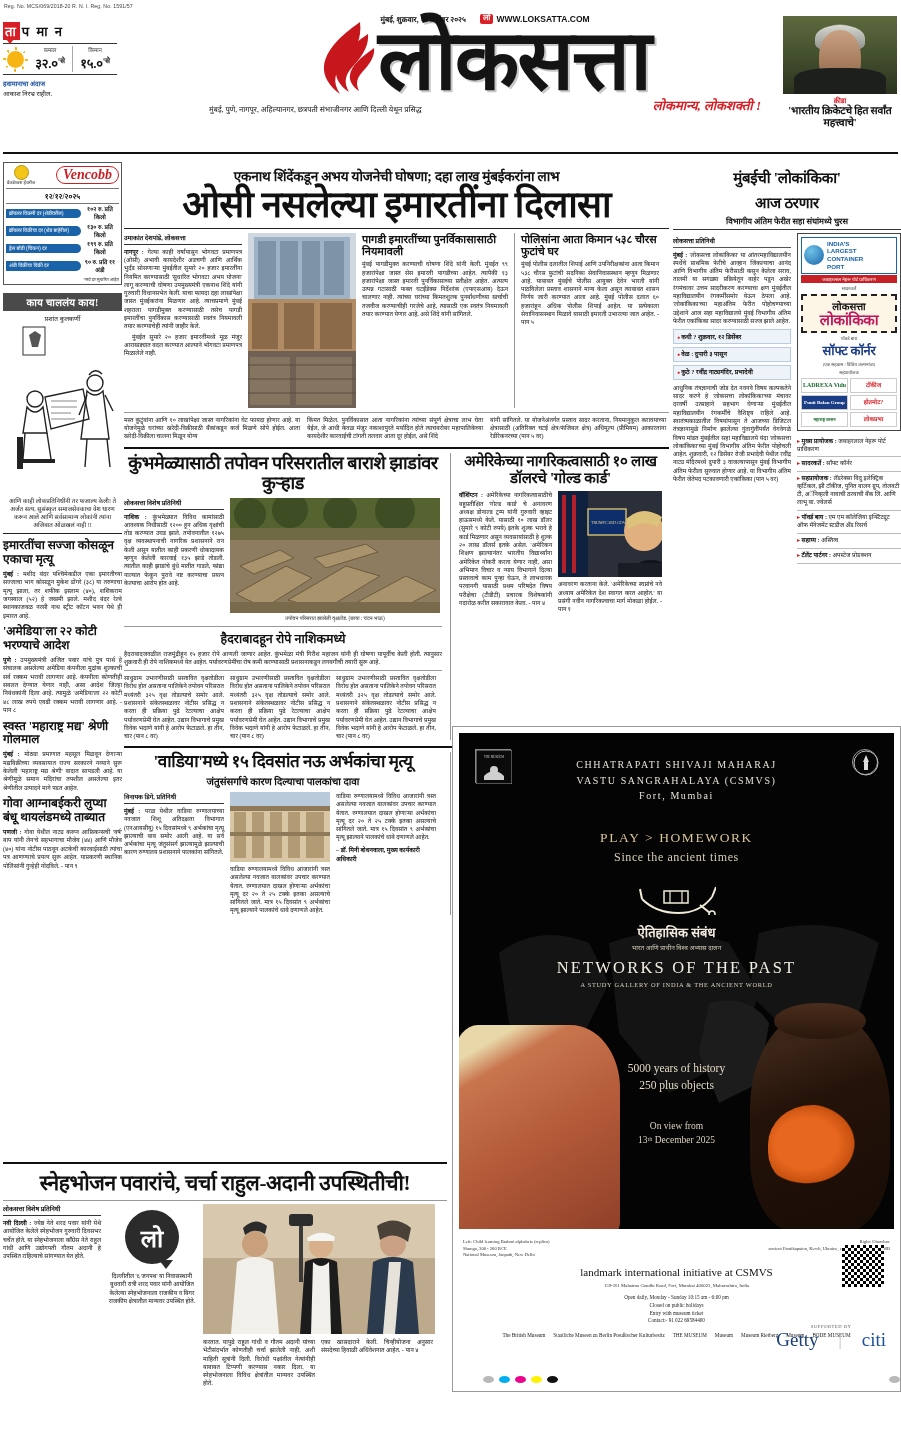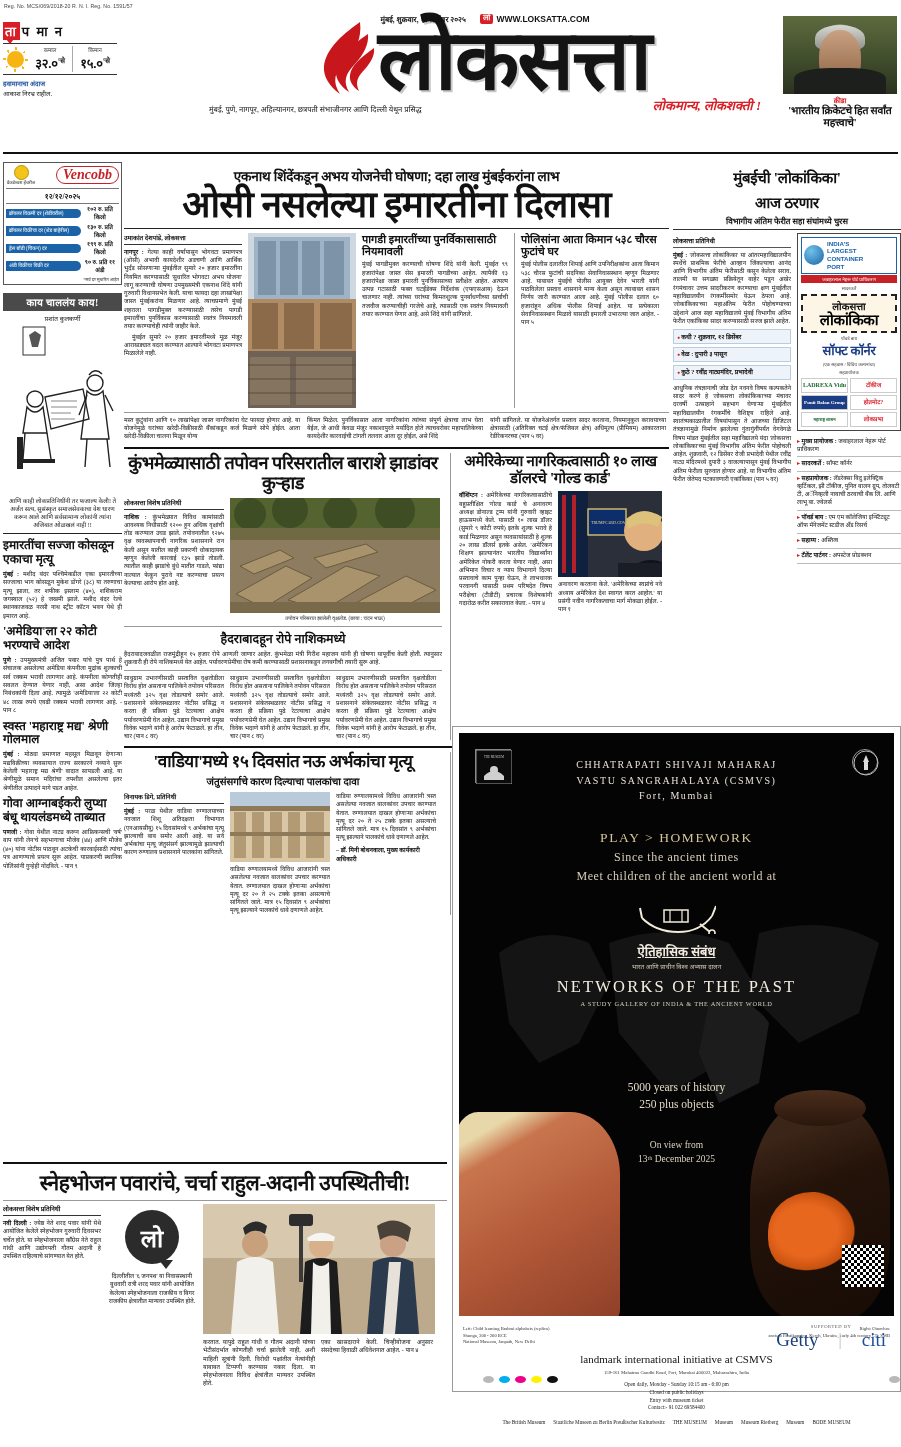"लोकांकिका" .lk-badge .l2 { color: #000000 -> #be185d }
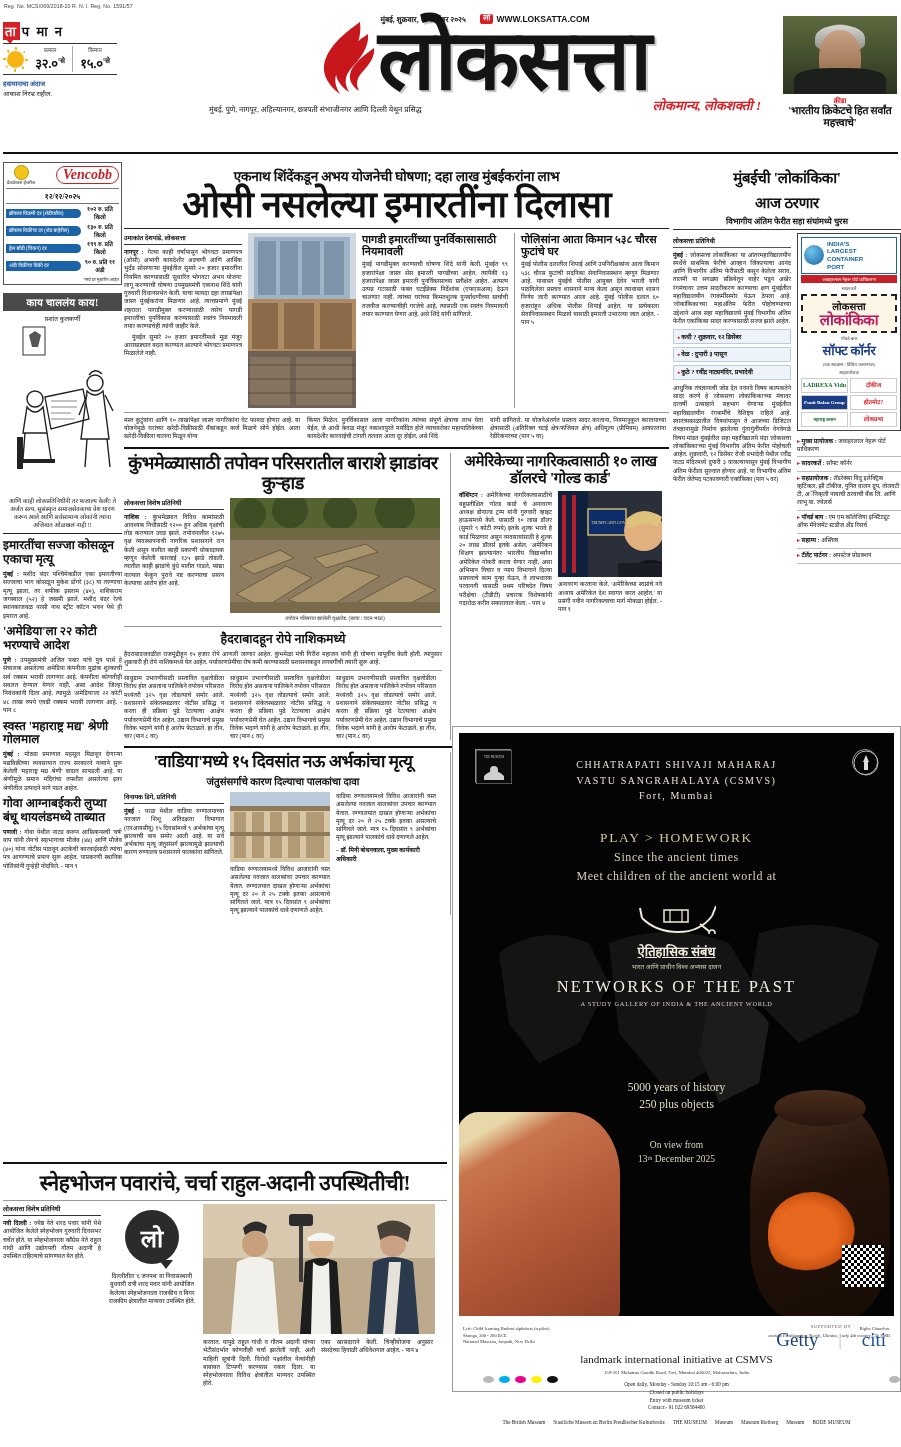"CHHATRAPATI SHIVAJI MAHARAJ" .csmvs-dark { height: 583px -> 496px }
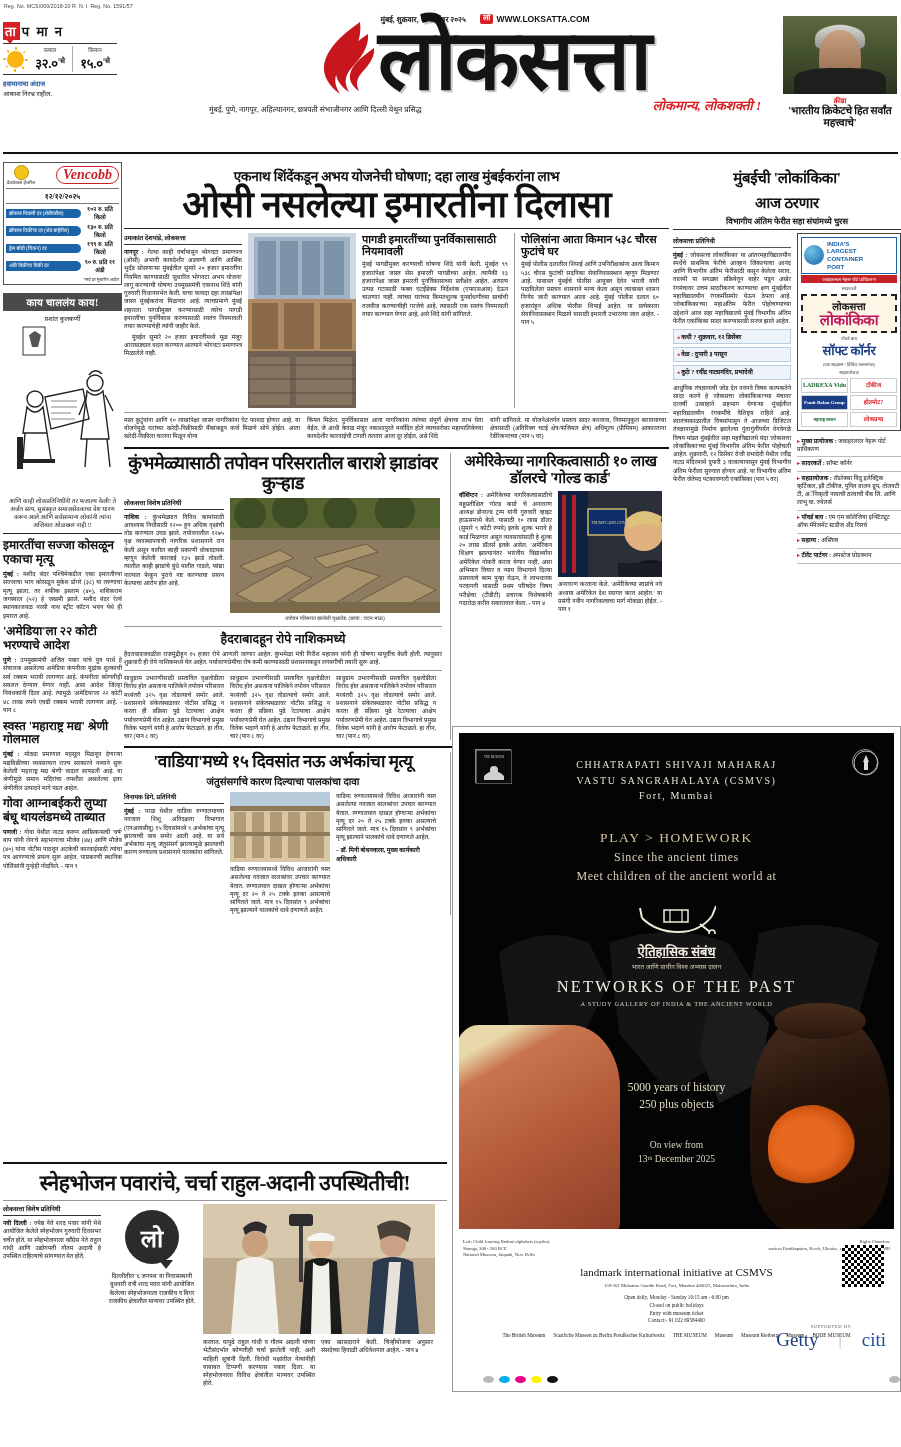"Meet children of the ancient" div.csm-line { html: <div>Meet children of the ancient world at</div> -> none }
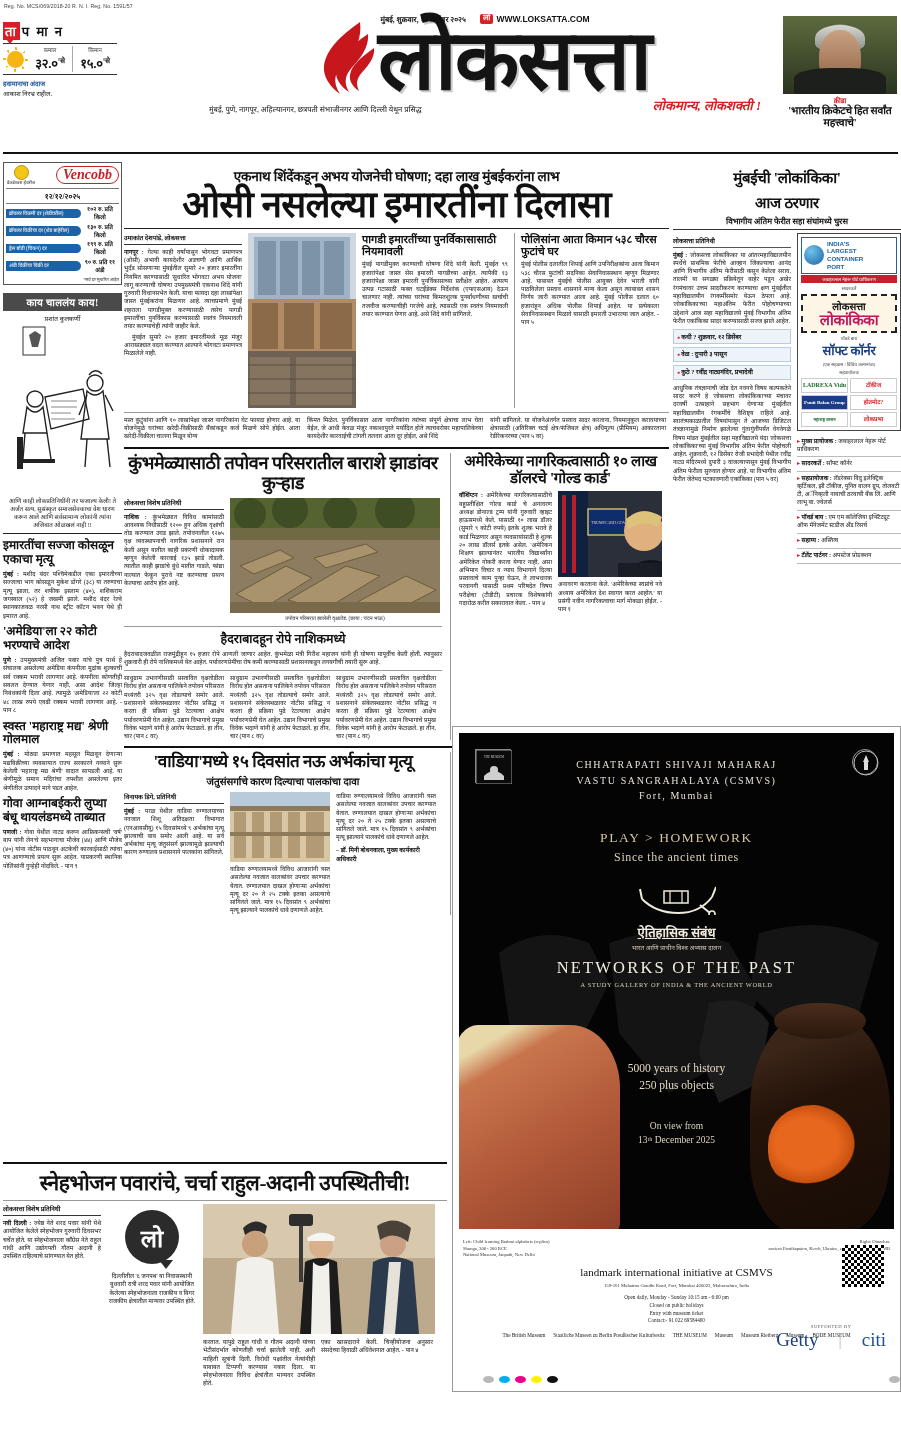"ऐतिहासिक संबंध" .csm-mar { text-decoration: underline -> none }
